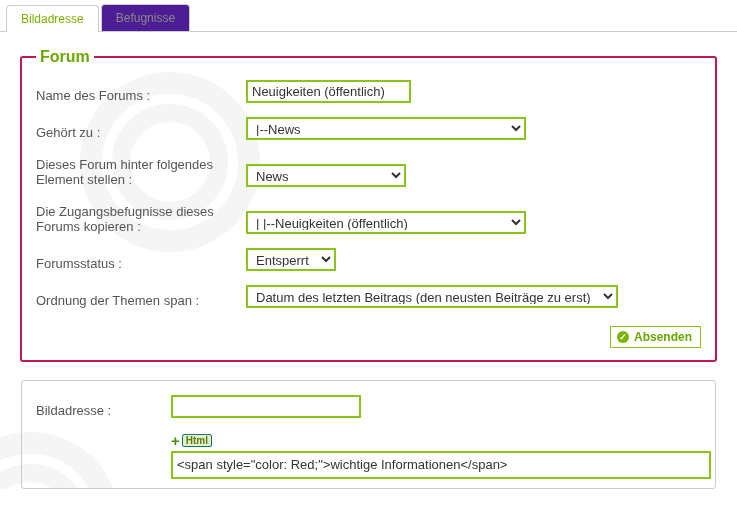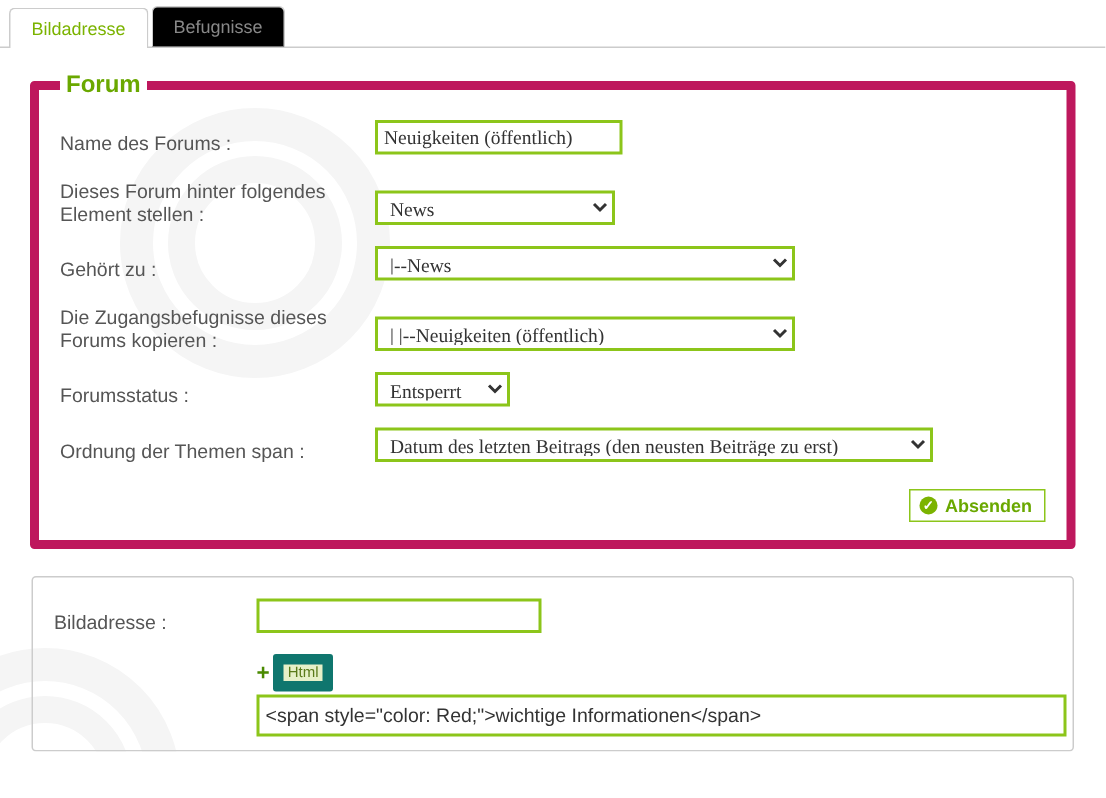"Befugnisse" .tab { background: #000000 -> #4c1d95 }
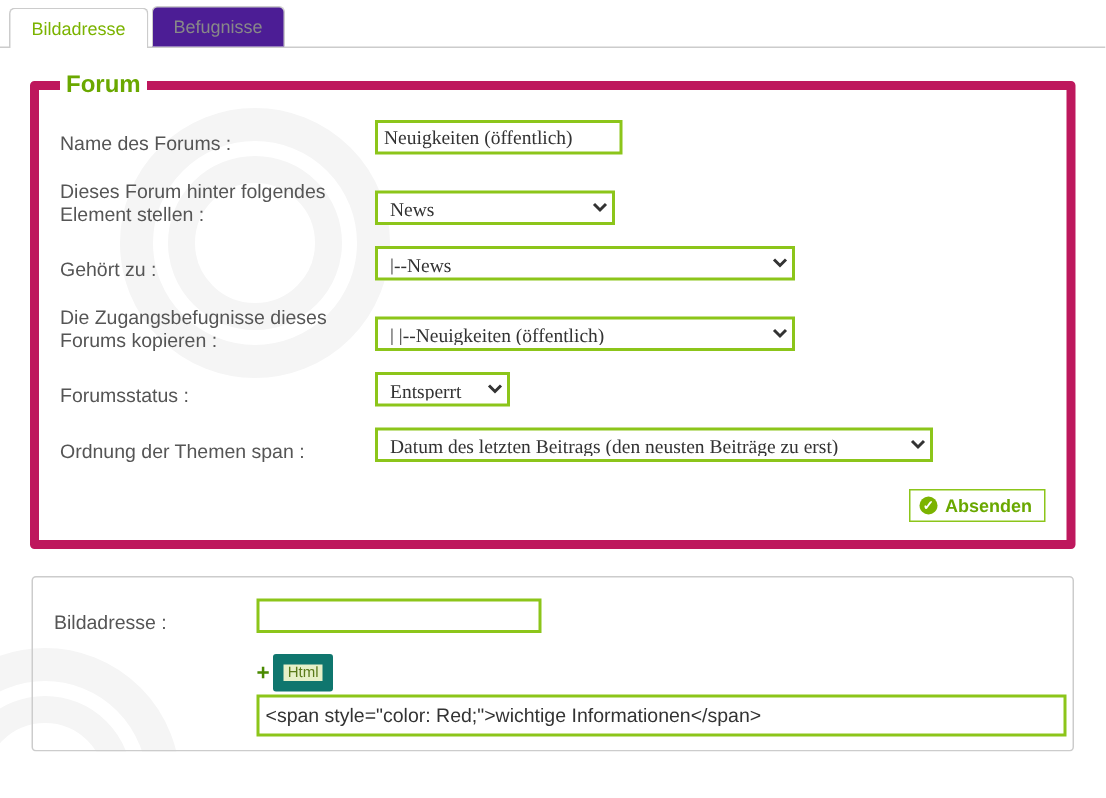"Forum" fieldset { border: 6px solid #be185d -> 2px solid #be185d }
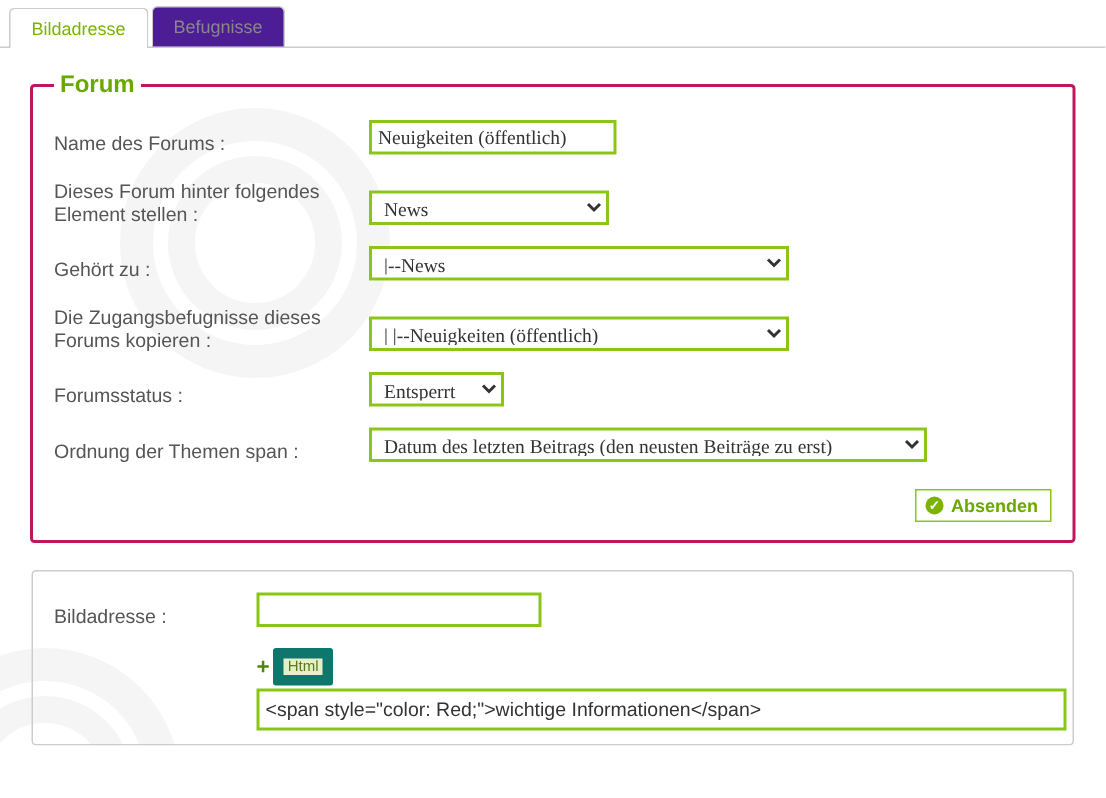"Neuigkeiten (öffentlich)" input[type="text"], select, textarea { font-family: Liberation Serif, serif -> Liberation Sans, sans-serif }
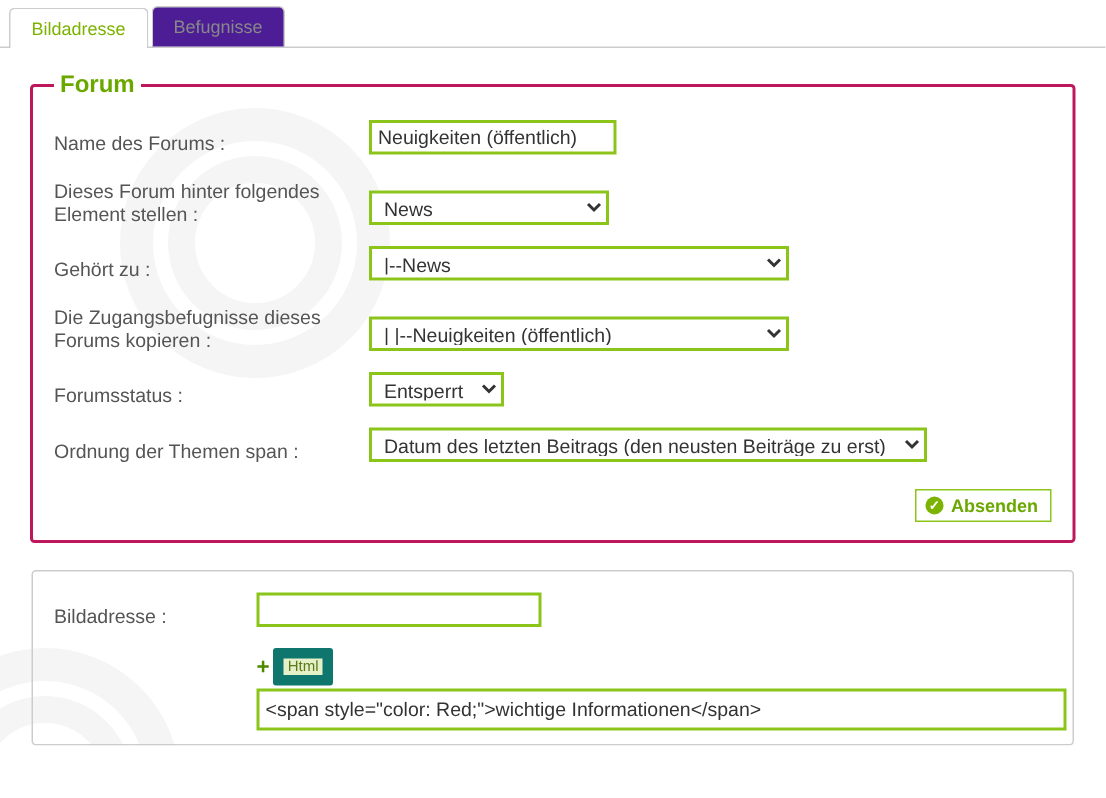"Dieses Forum hinter folgendes Element" div.row { order: before "Gehört zu :" -> after "Gehört zu :" }
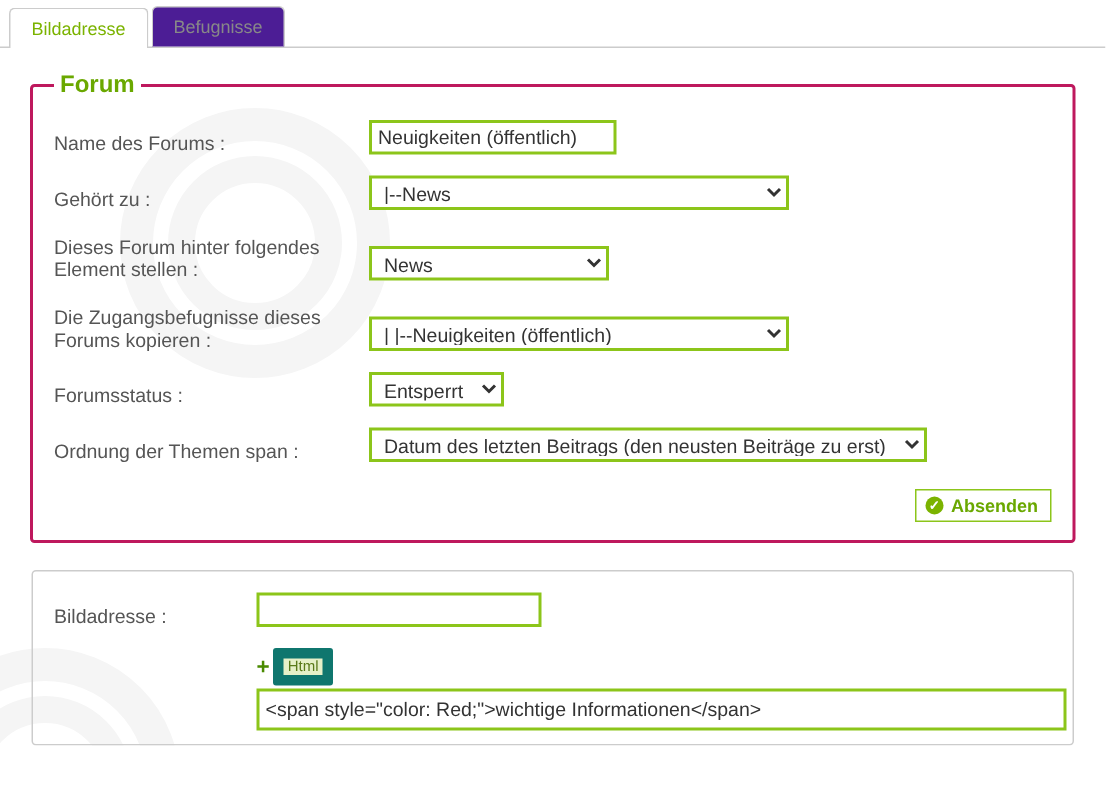"Html" .html-badge .tag { border: 7px solid #0f766e -> 1px solid #0f766e; font-weight: normal -> bold }
